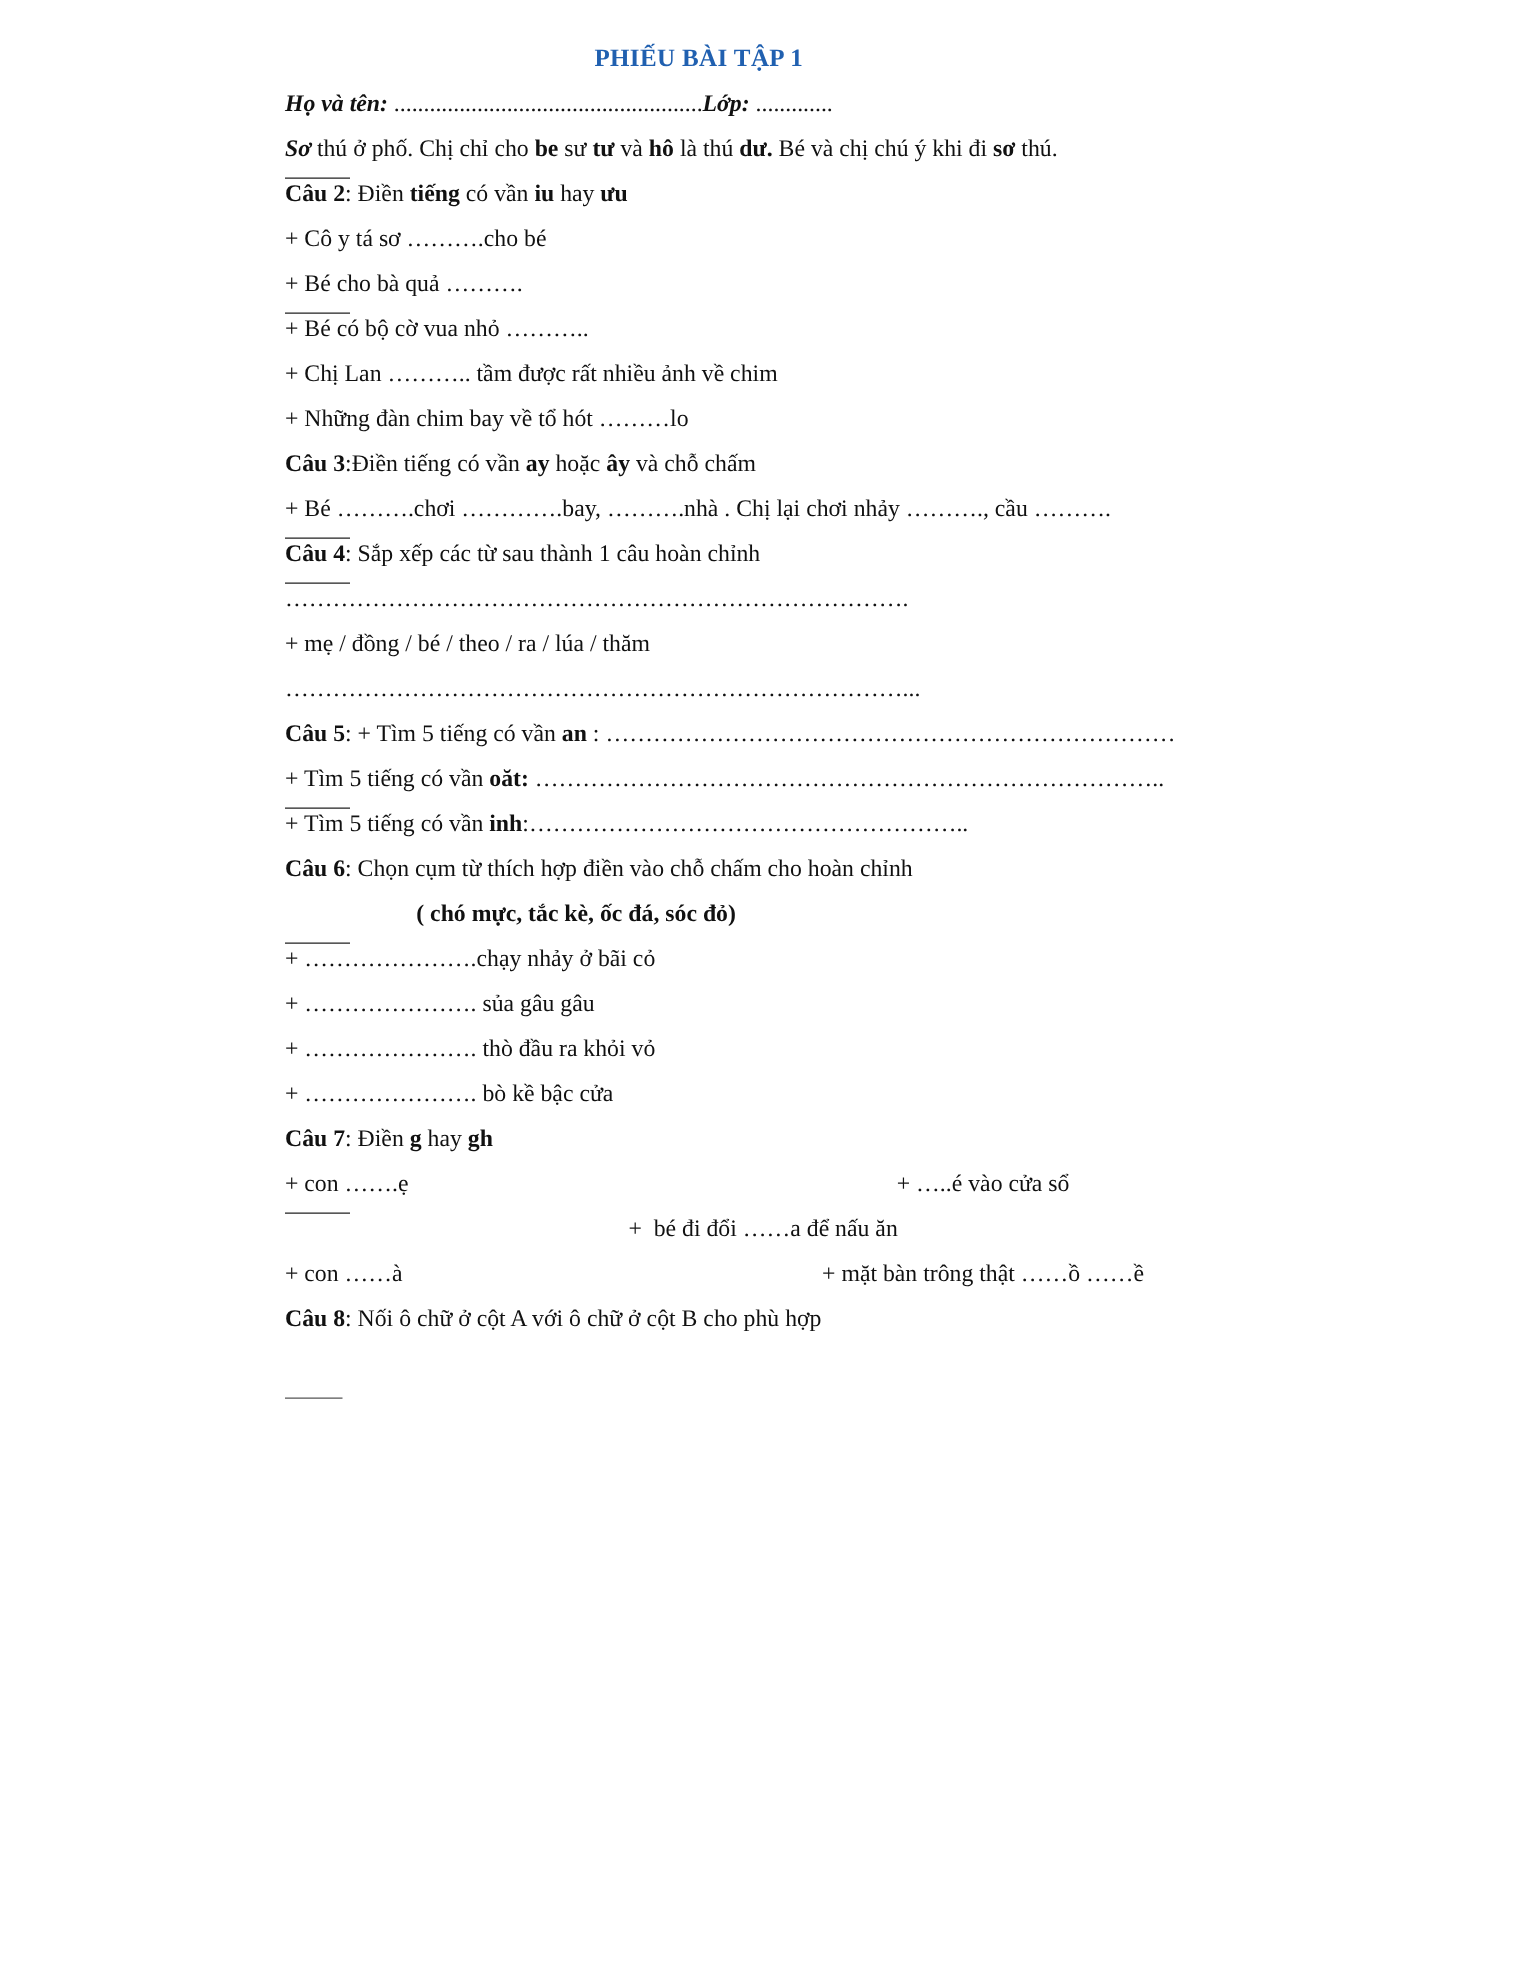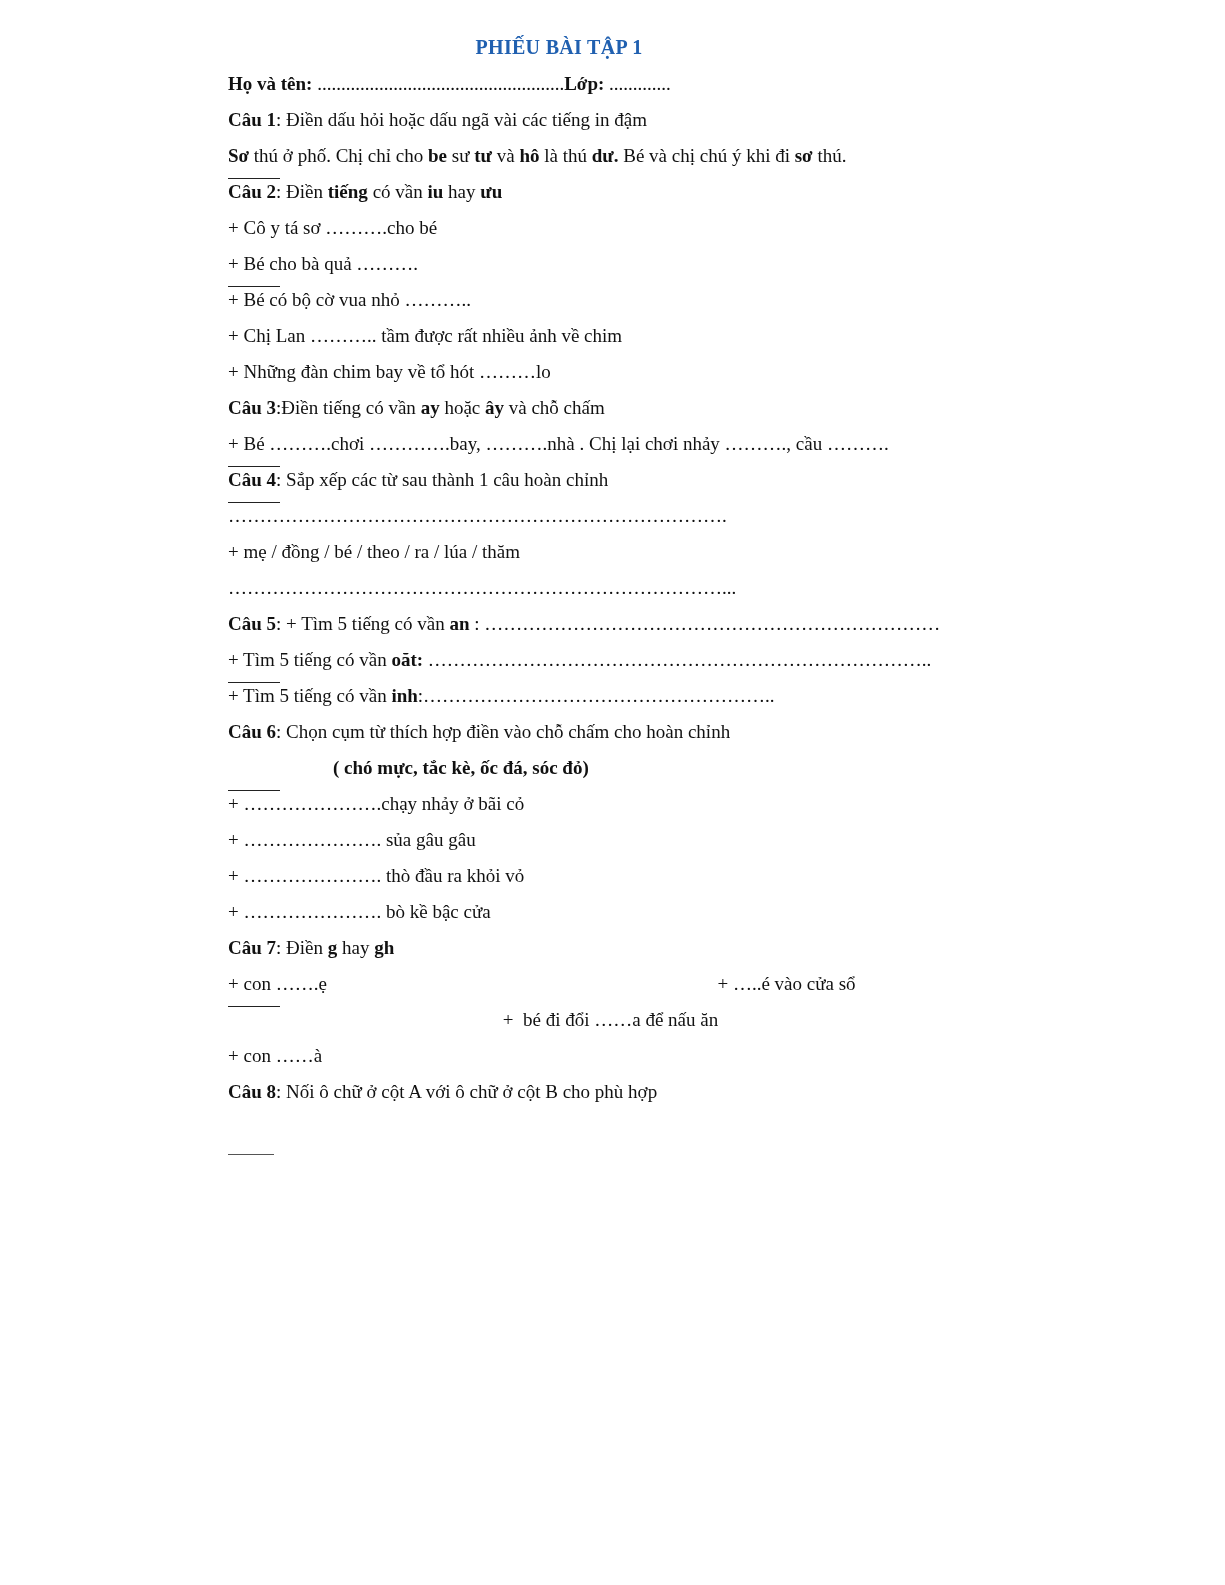"Họ và tên:" .i { font-style: none -> italic }
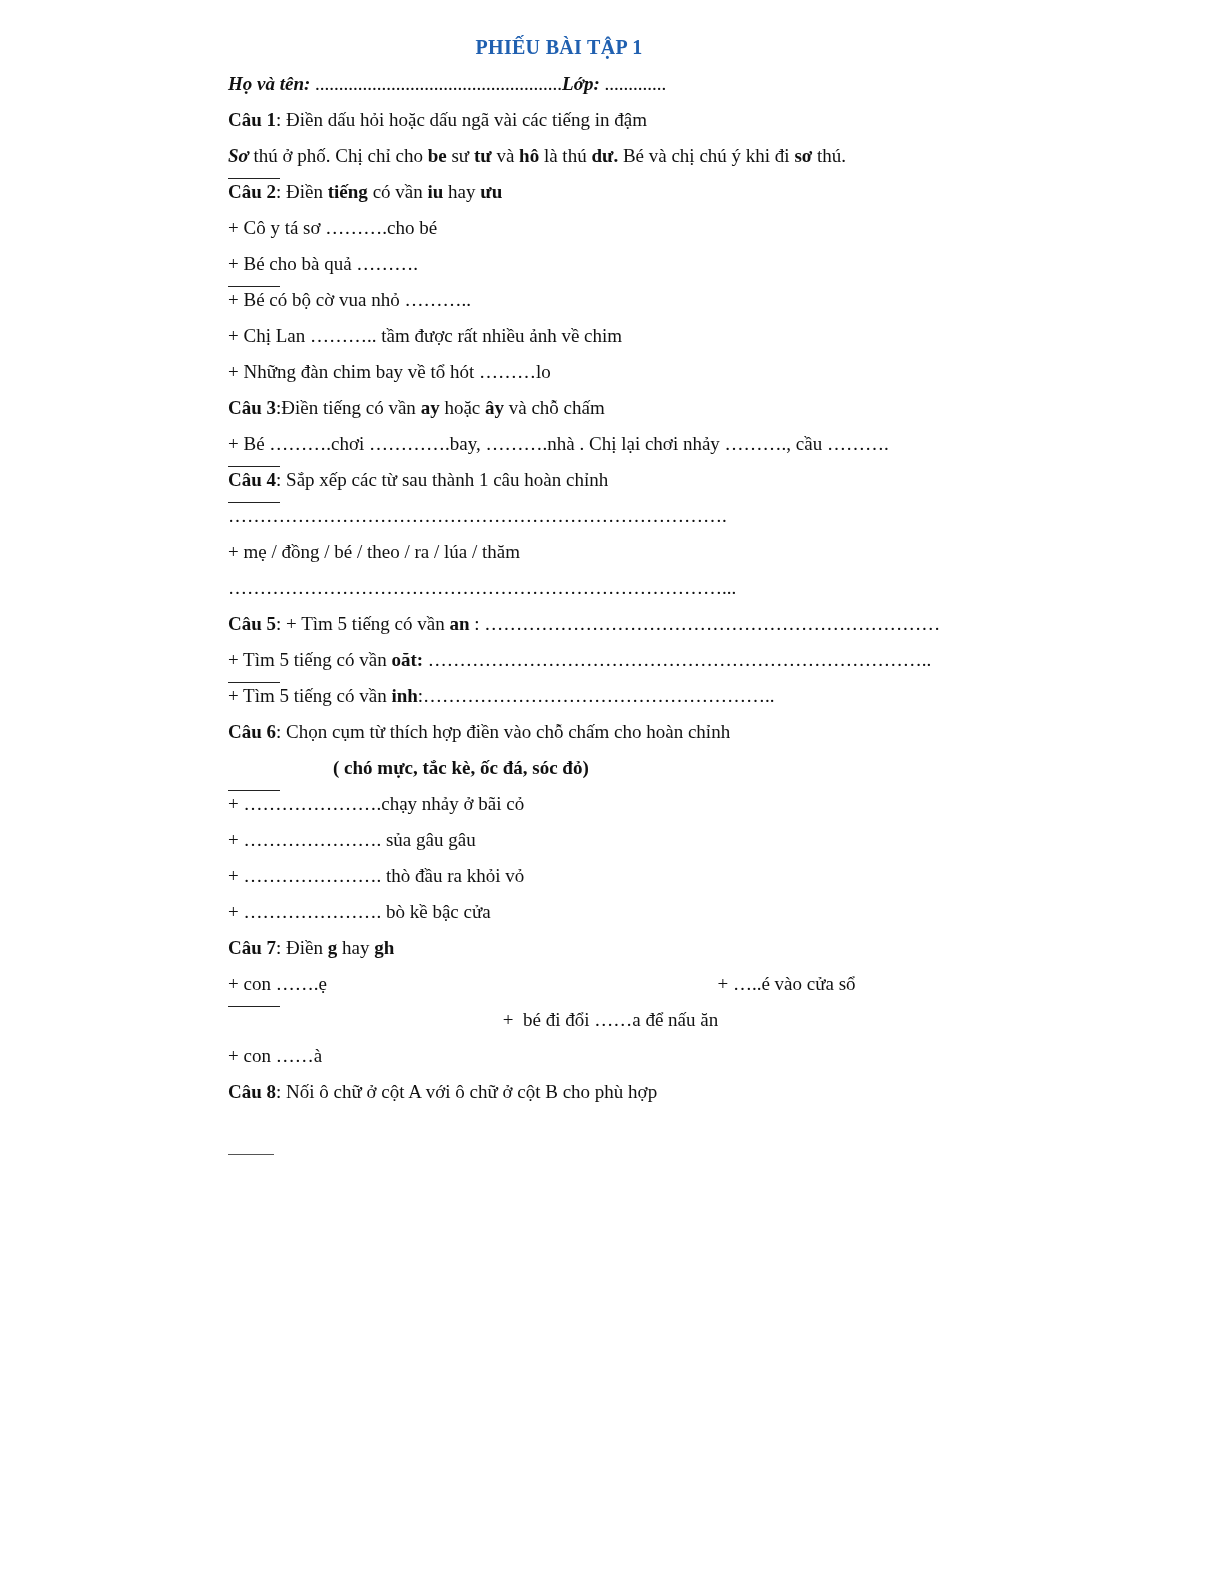"Câu 1: Điền dấu hỏi" div.line { html: <div><span>Câu 1</span><span>: Điền dấu hỏi hoặc dấu ngã vài các tiếng in đậm</span></div> -> none }
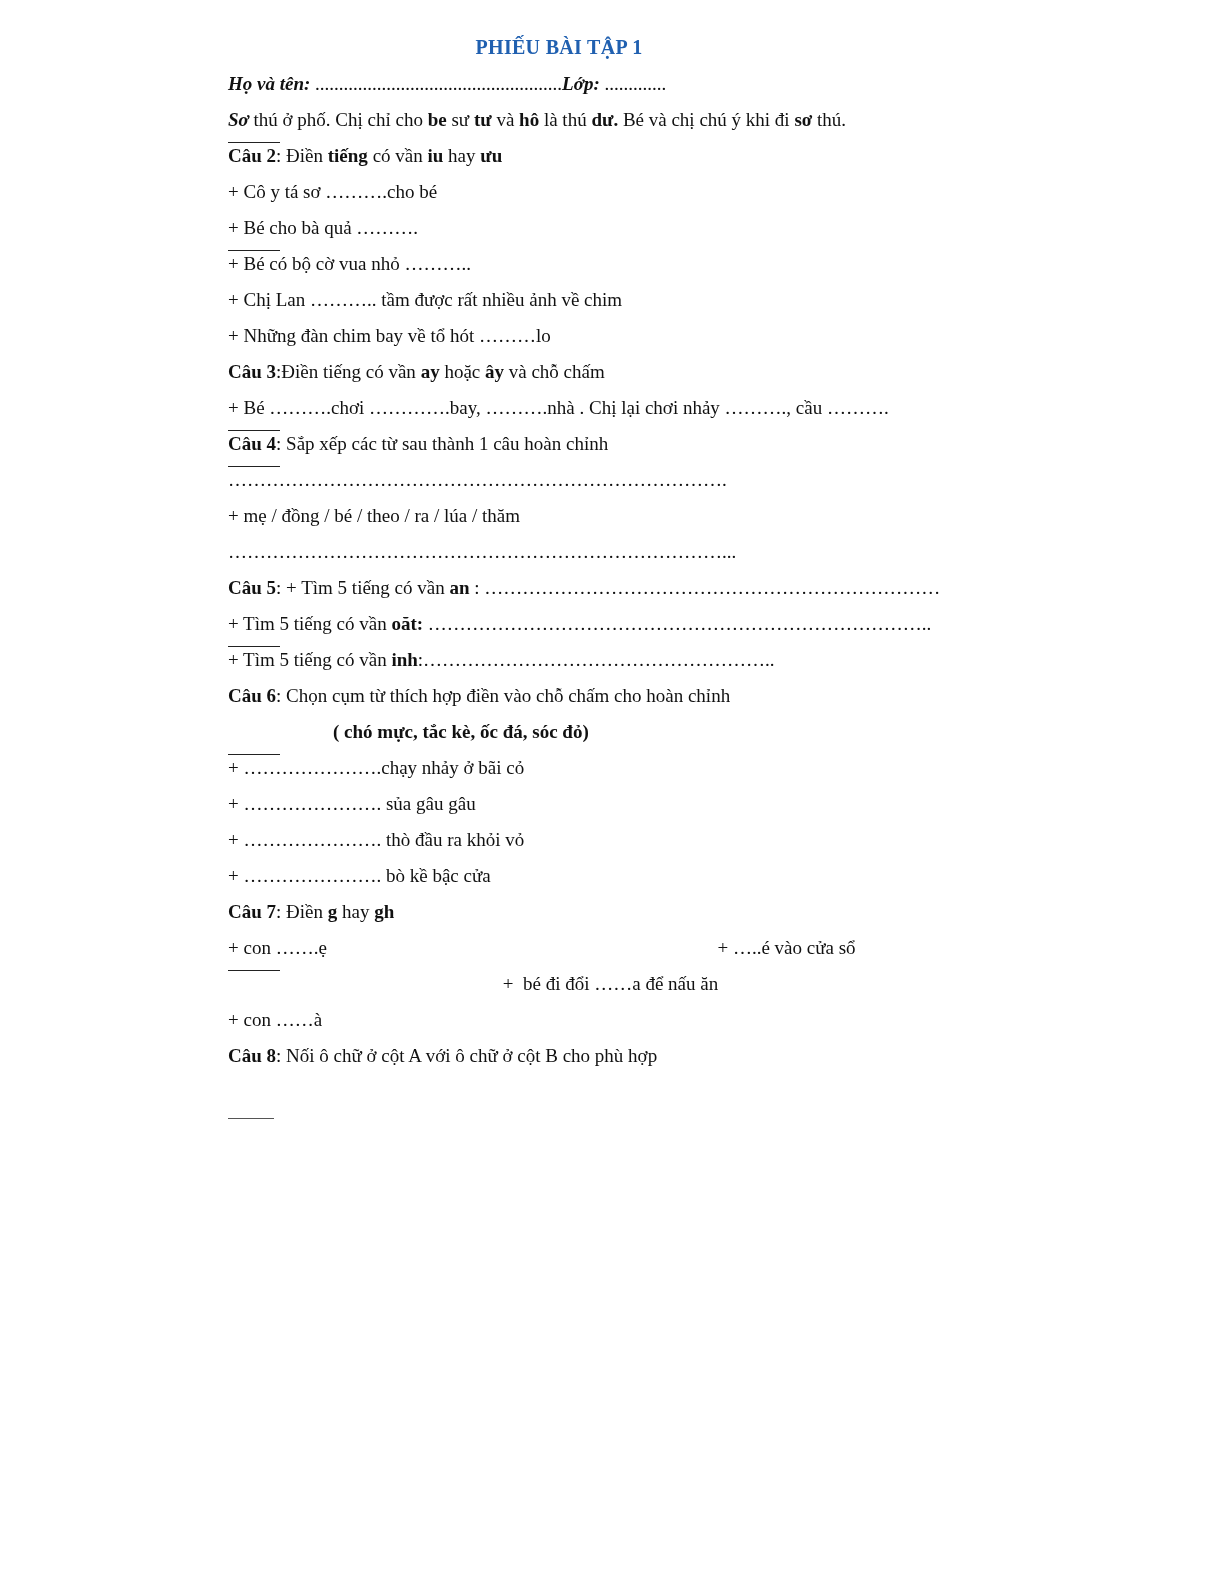"+ mặt bàn trông thật" span.col-right { html: none -> <span><span>+ mặt bàn trông thật ……ồ ……ề</span></span> }
